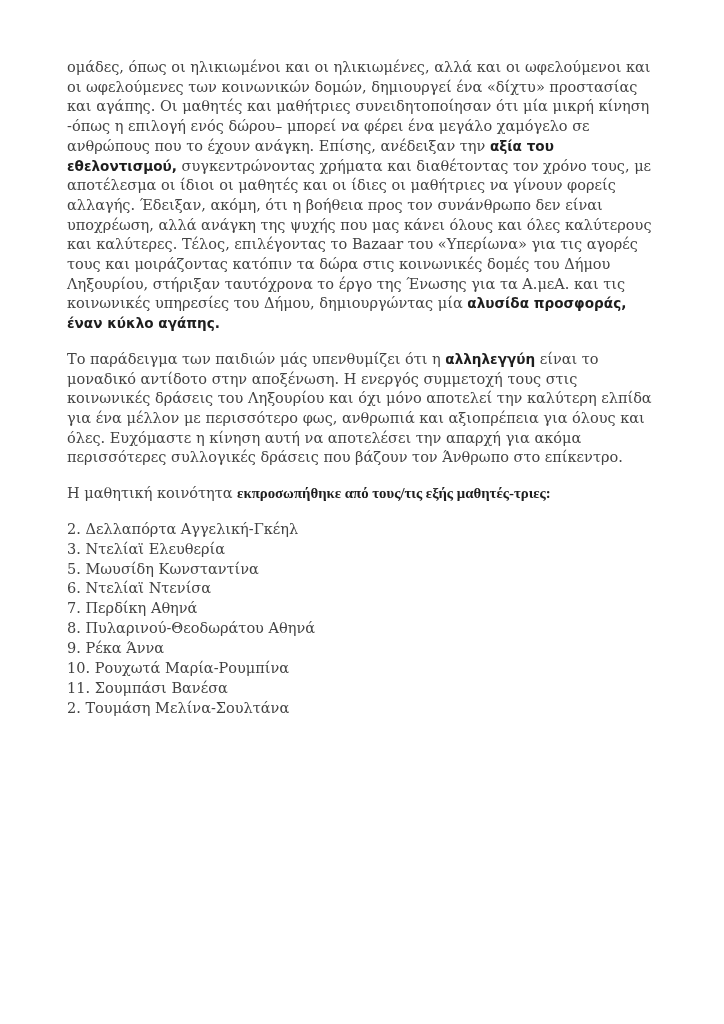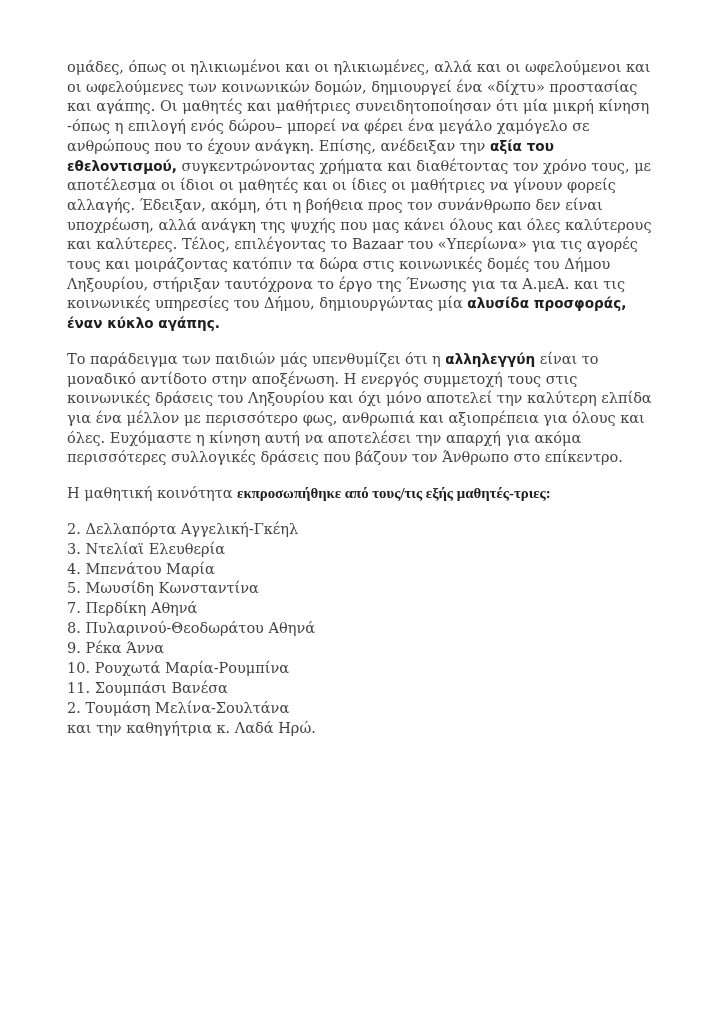"4. Μπενάτου Μαρία" div.list-line { html: <div><span>4.</span> <span>Μπενάτου Μαρία</span></div> -> none }
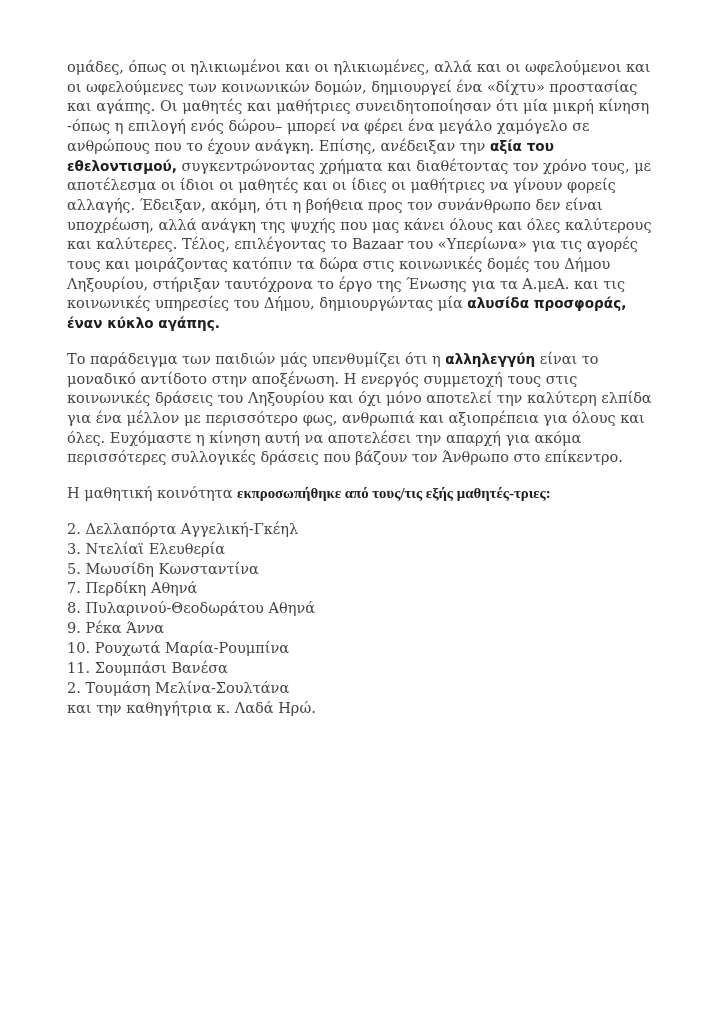"6. Ντελίαϊ Ντενίσα" div.list-line { html: none -> <div><span>6.</span> <span>Ντελίαϊ Ντενίσα</span></div> }
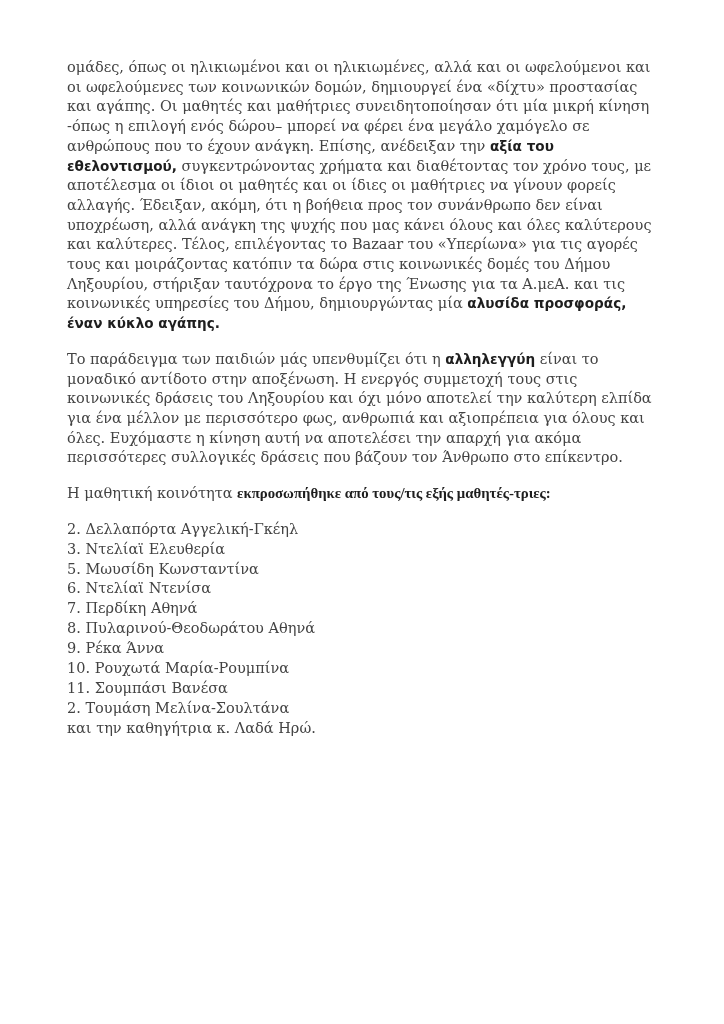"και την καθηγήτρια κ. Λαδά" div.list-line { html: <div>και την καθηγήτρια κ. Λαδά Ηρώ.</div> -> none }
